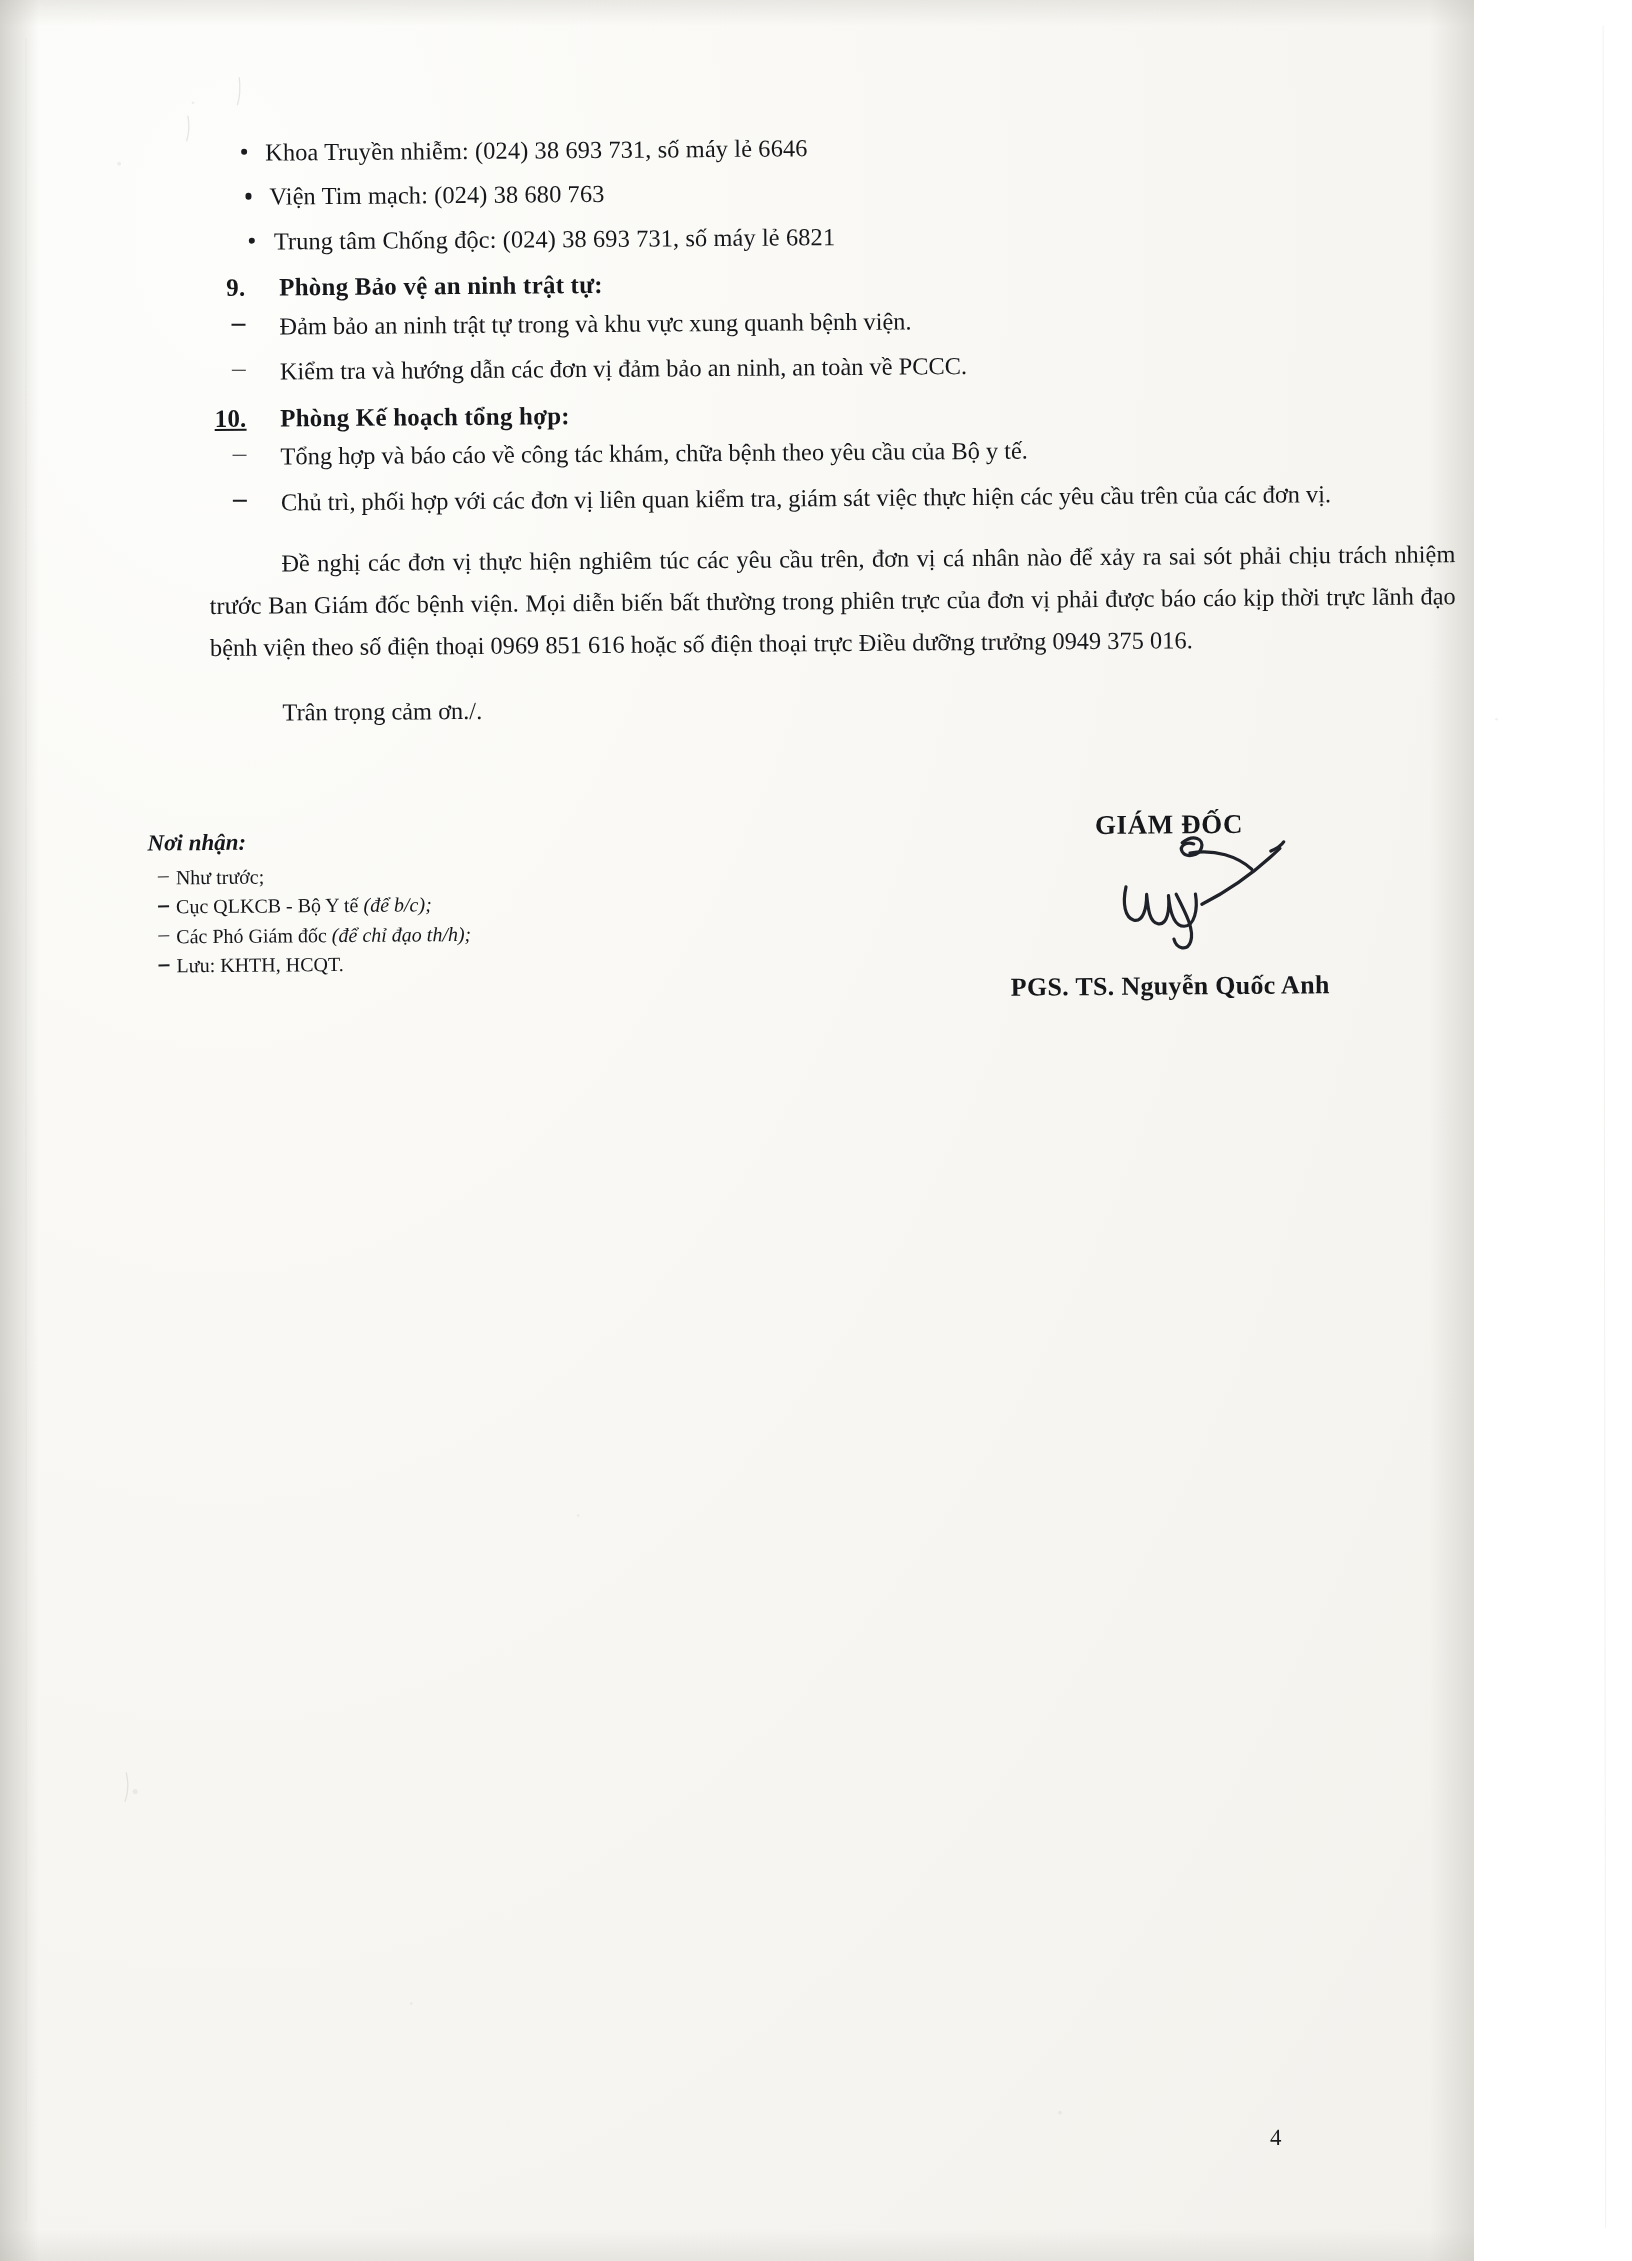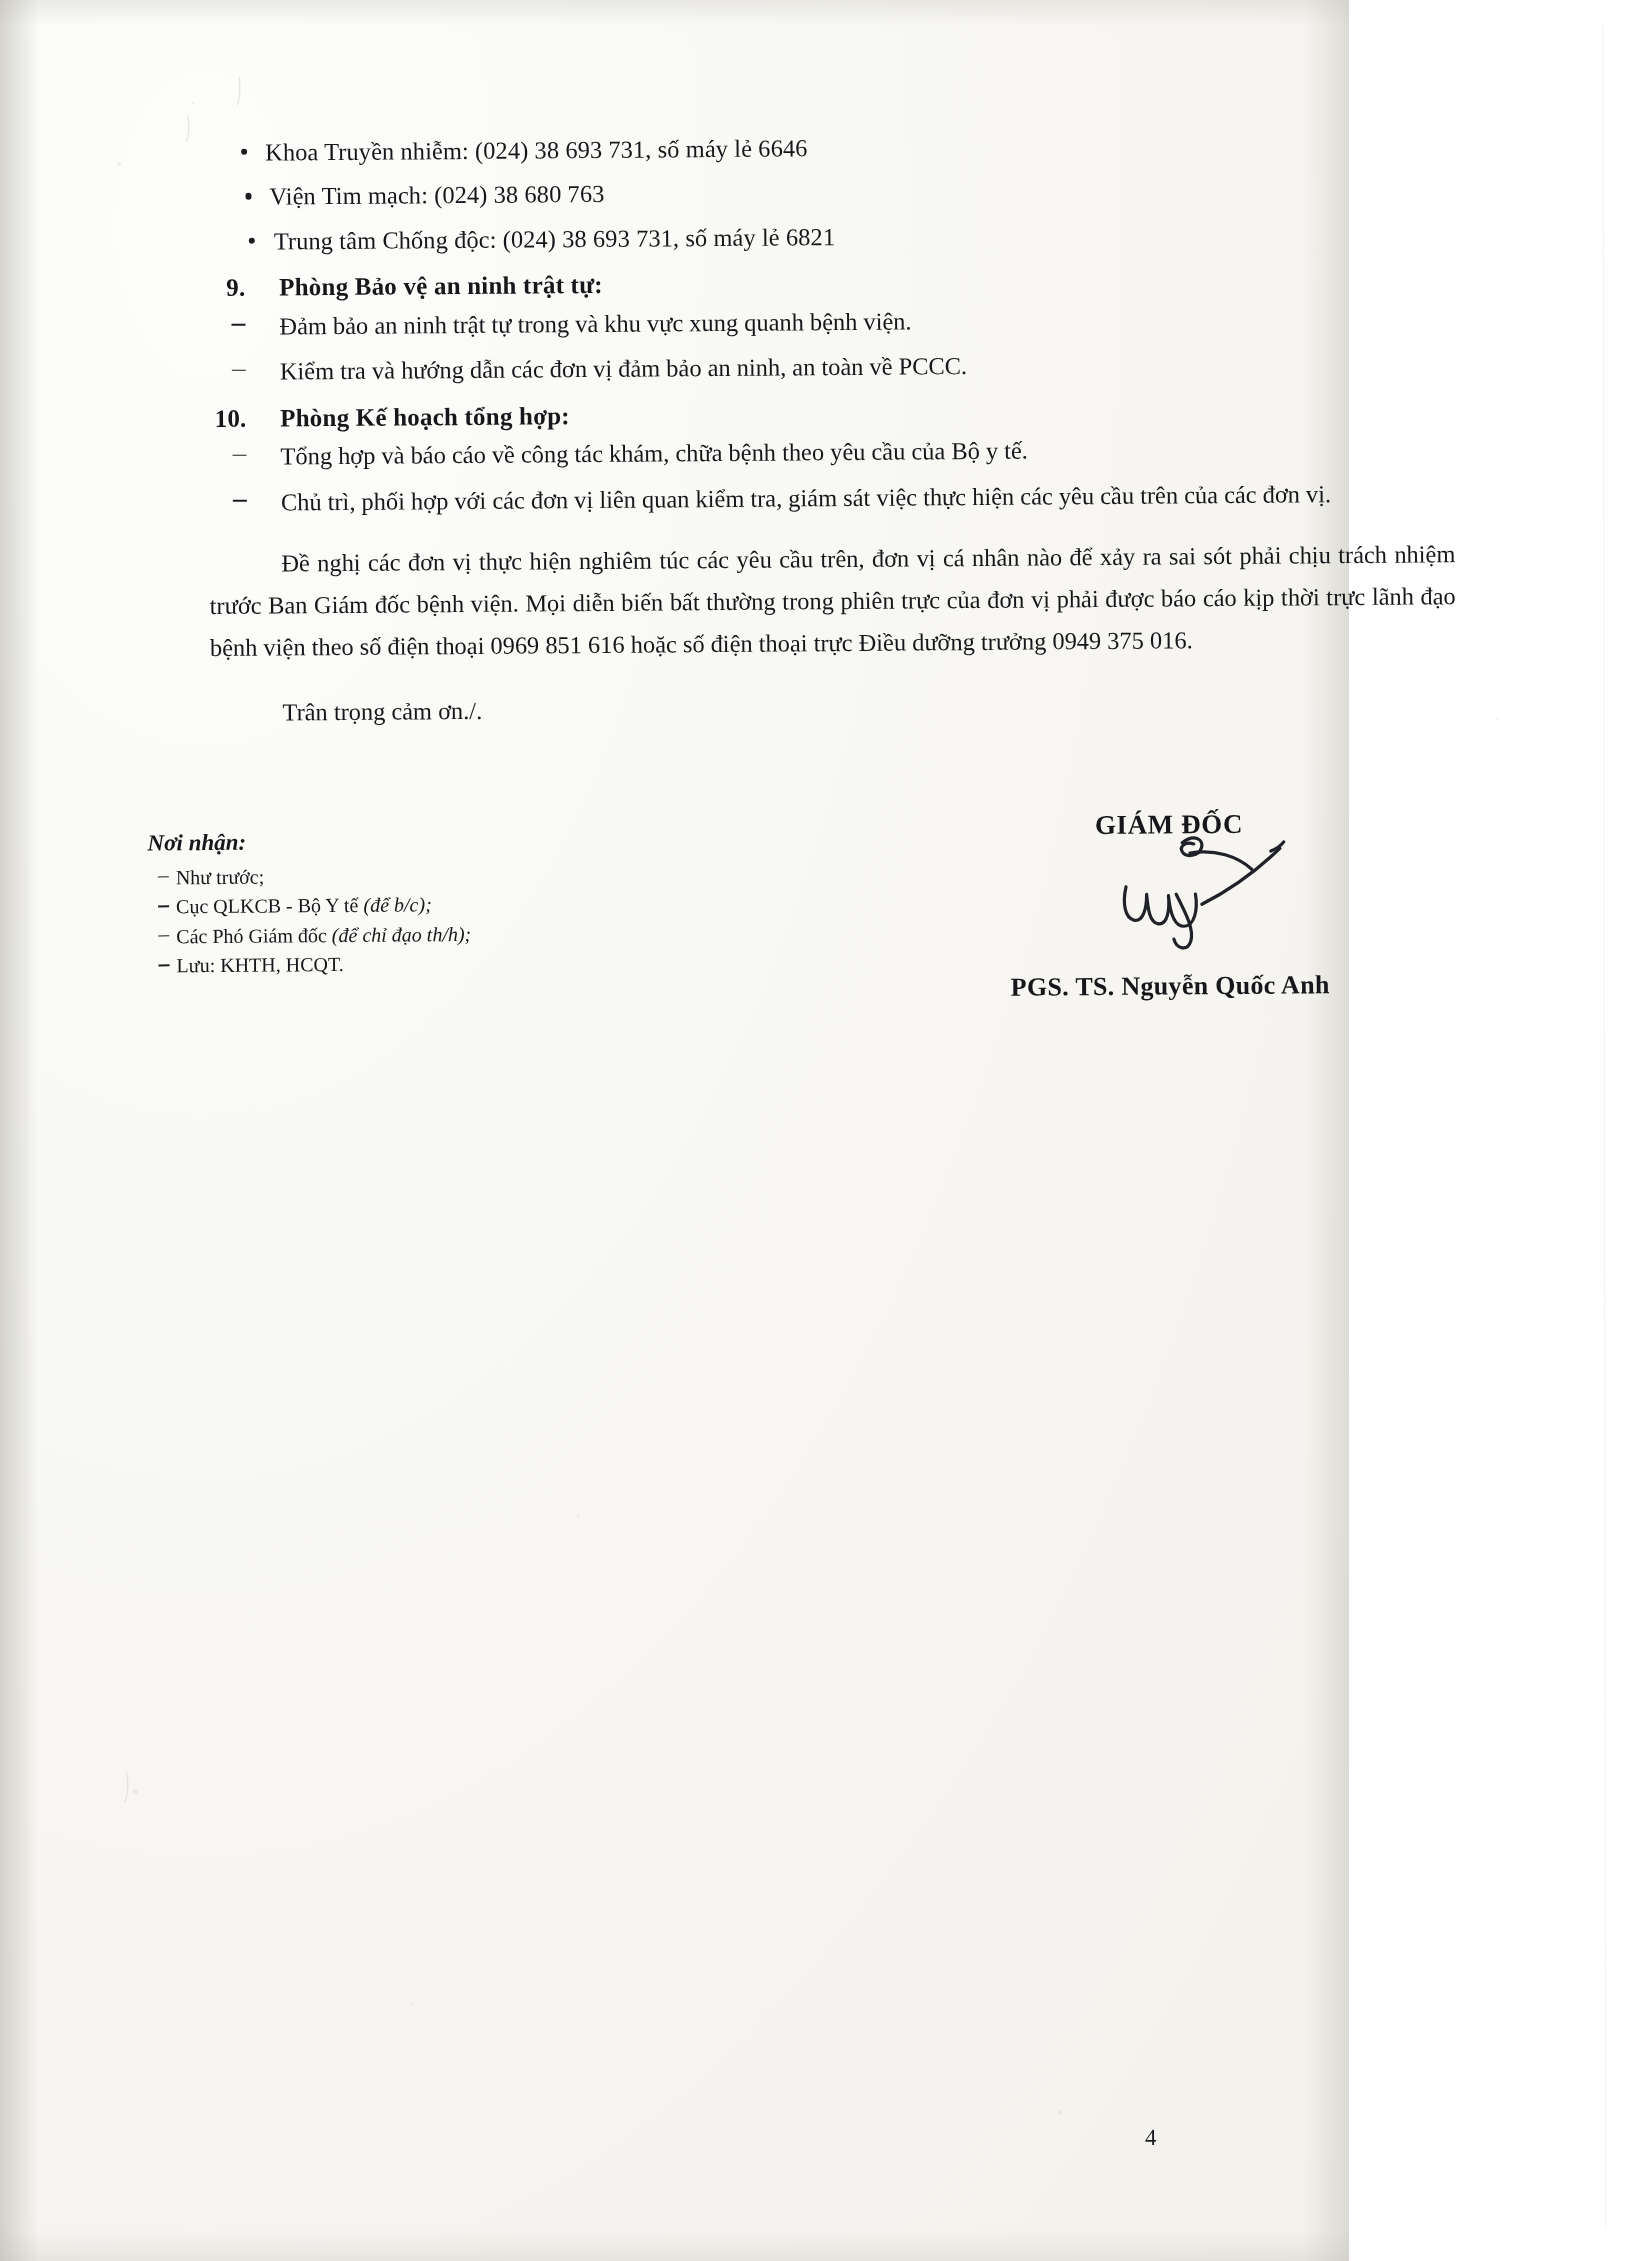"Khoa Truyền nhiễm: (024) 38" #page-sheet { width: 1349px -> 1474px }
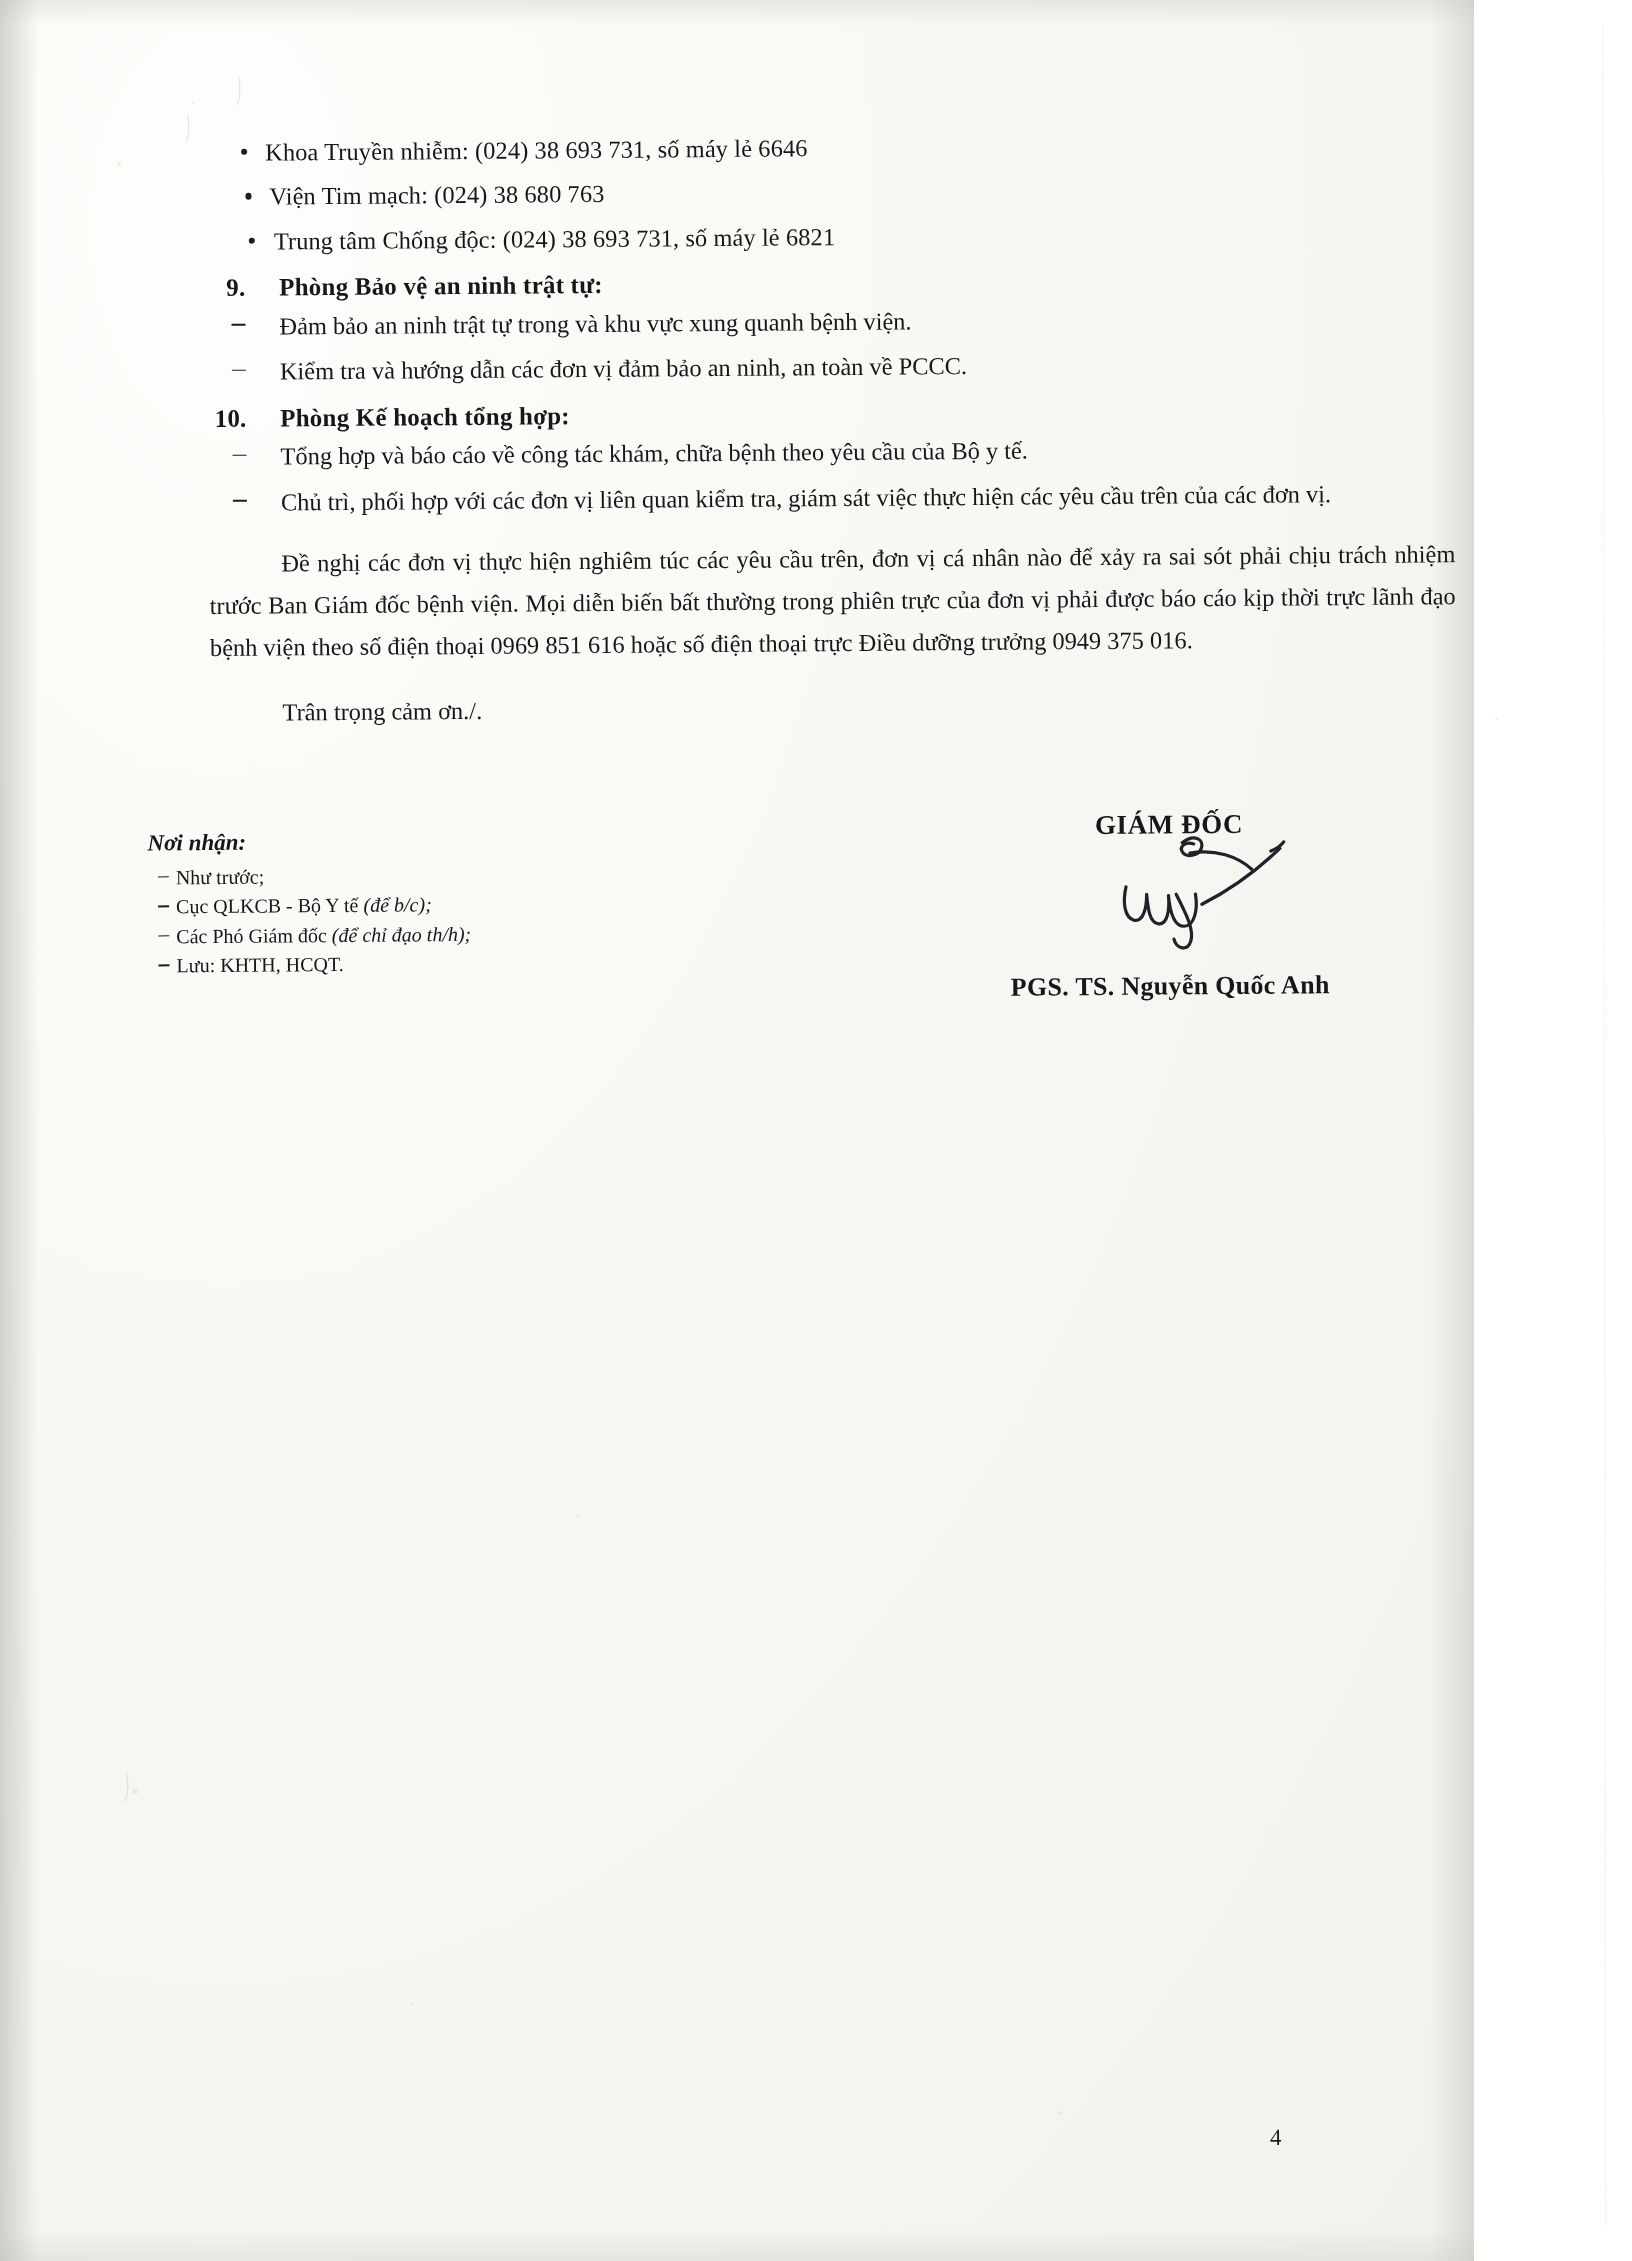"10." .section-head.wide .num { text-decoration: none -> underline }
